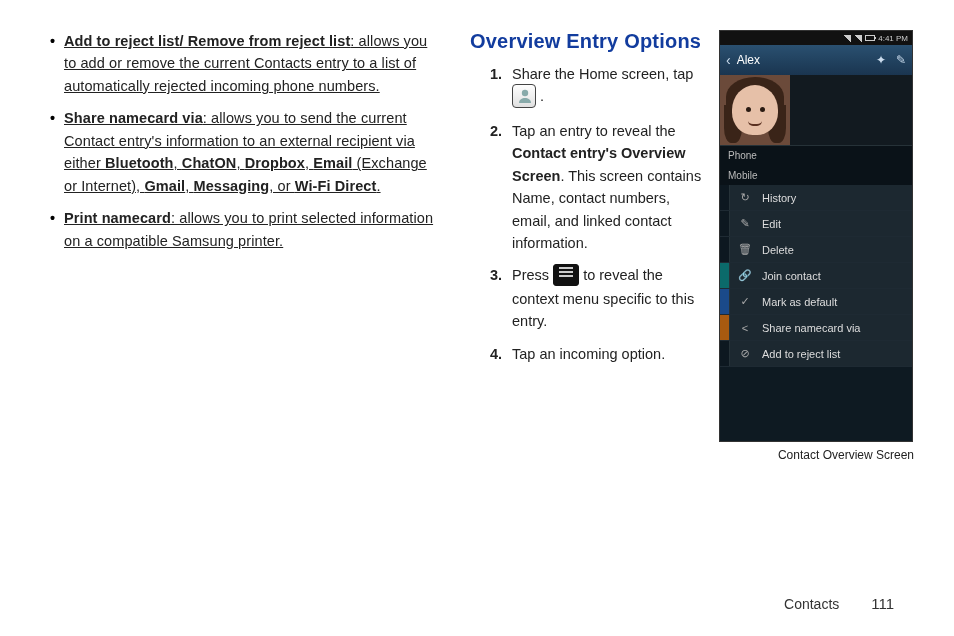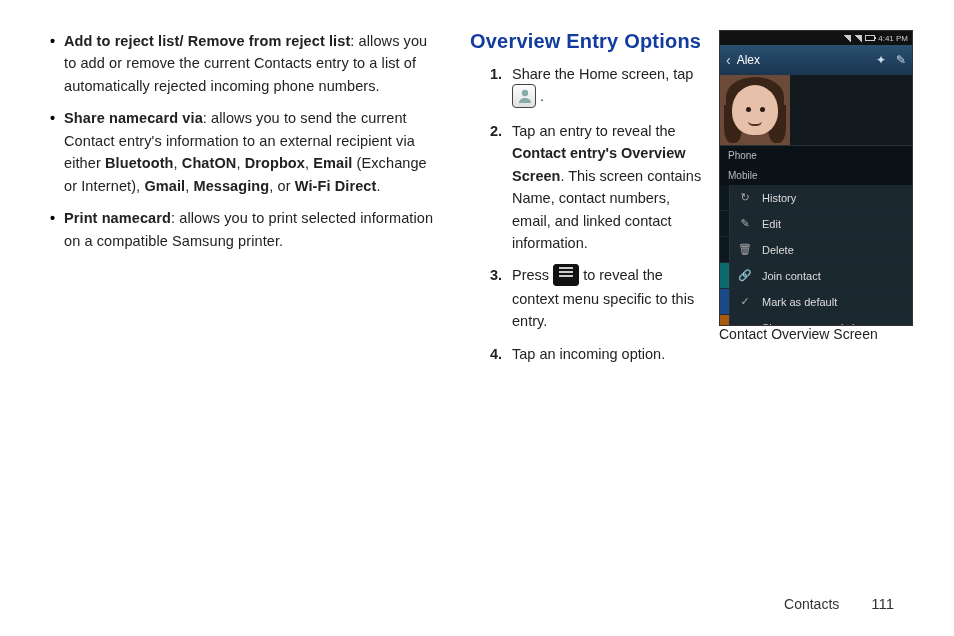"Add to reject list/ Remove" ul.bullets li { text-decoration: none -> underline }
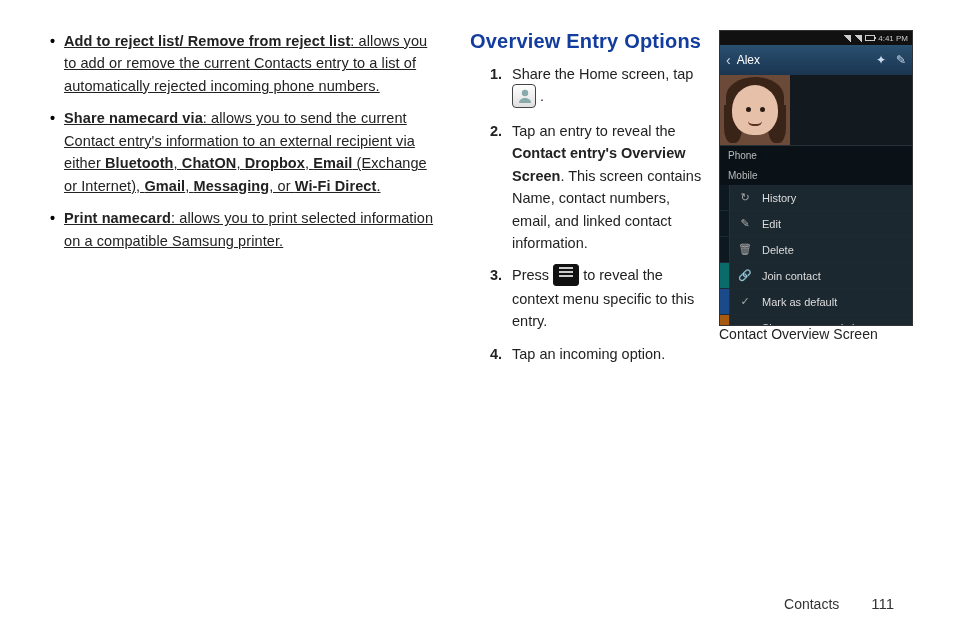"4:41 PM" .phone { height: 296px -> 412px }
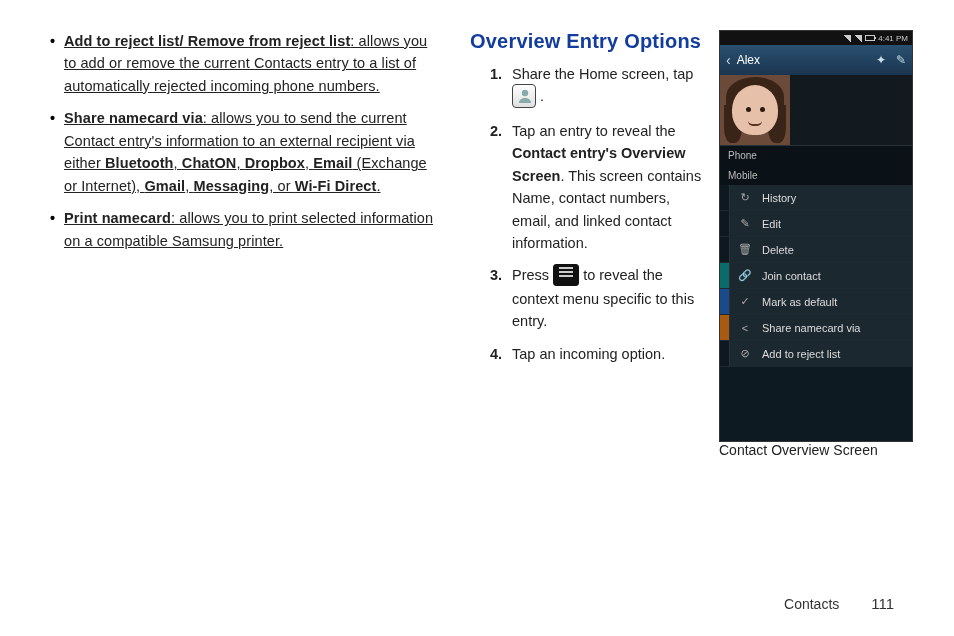"Contact Overview Screen" .caption { font-size: 14px -> 12px; margin-top: none -> 6px; text-align: left -> right }
